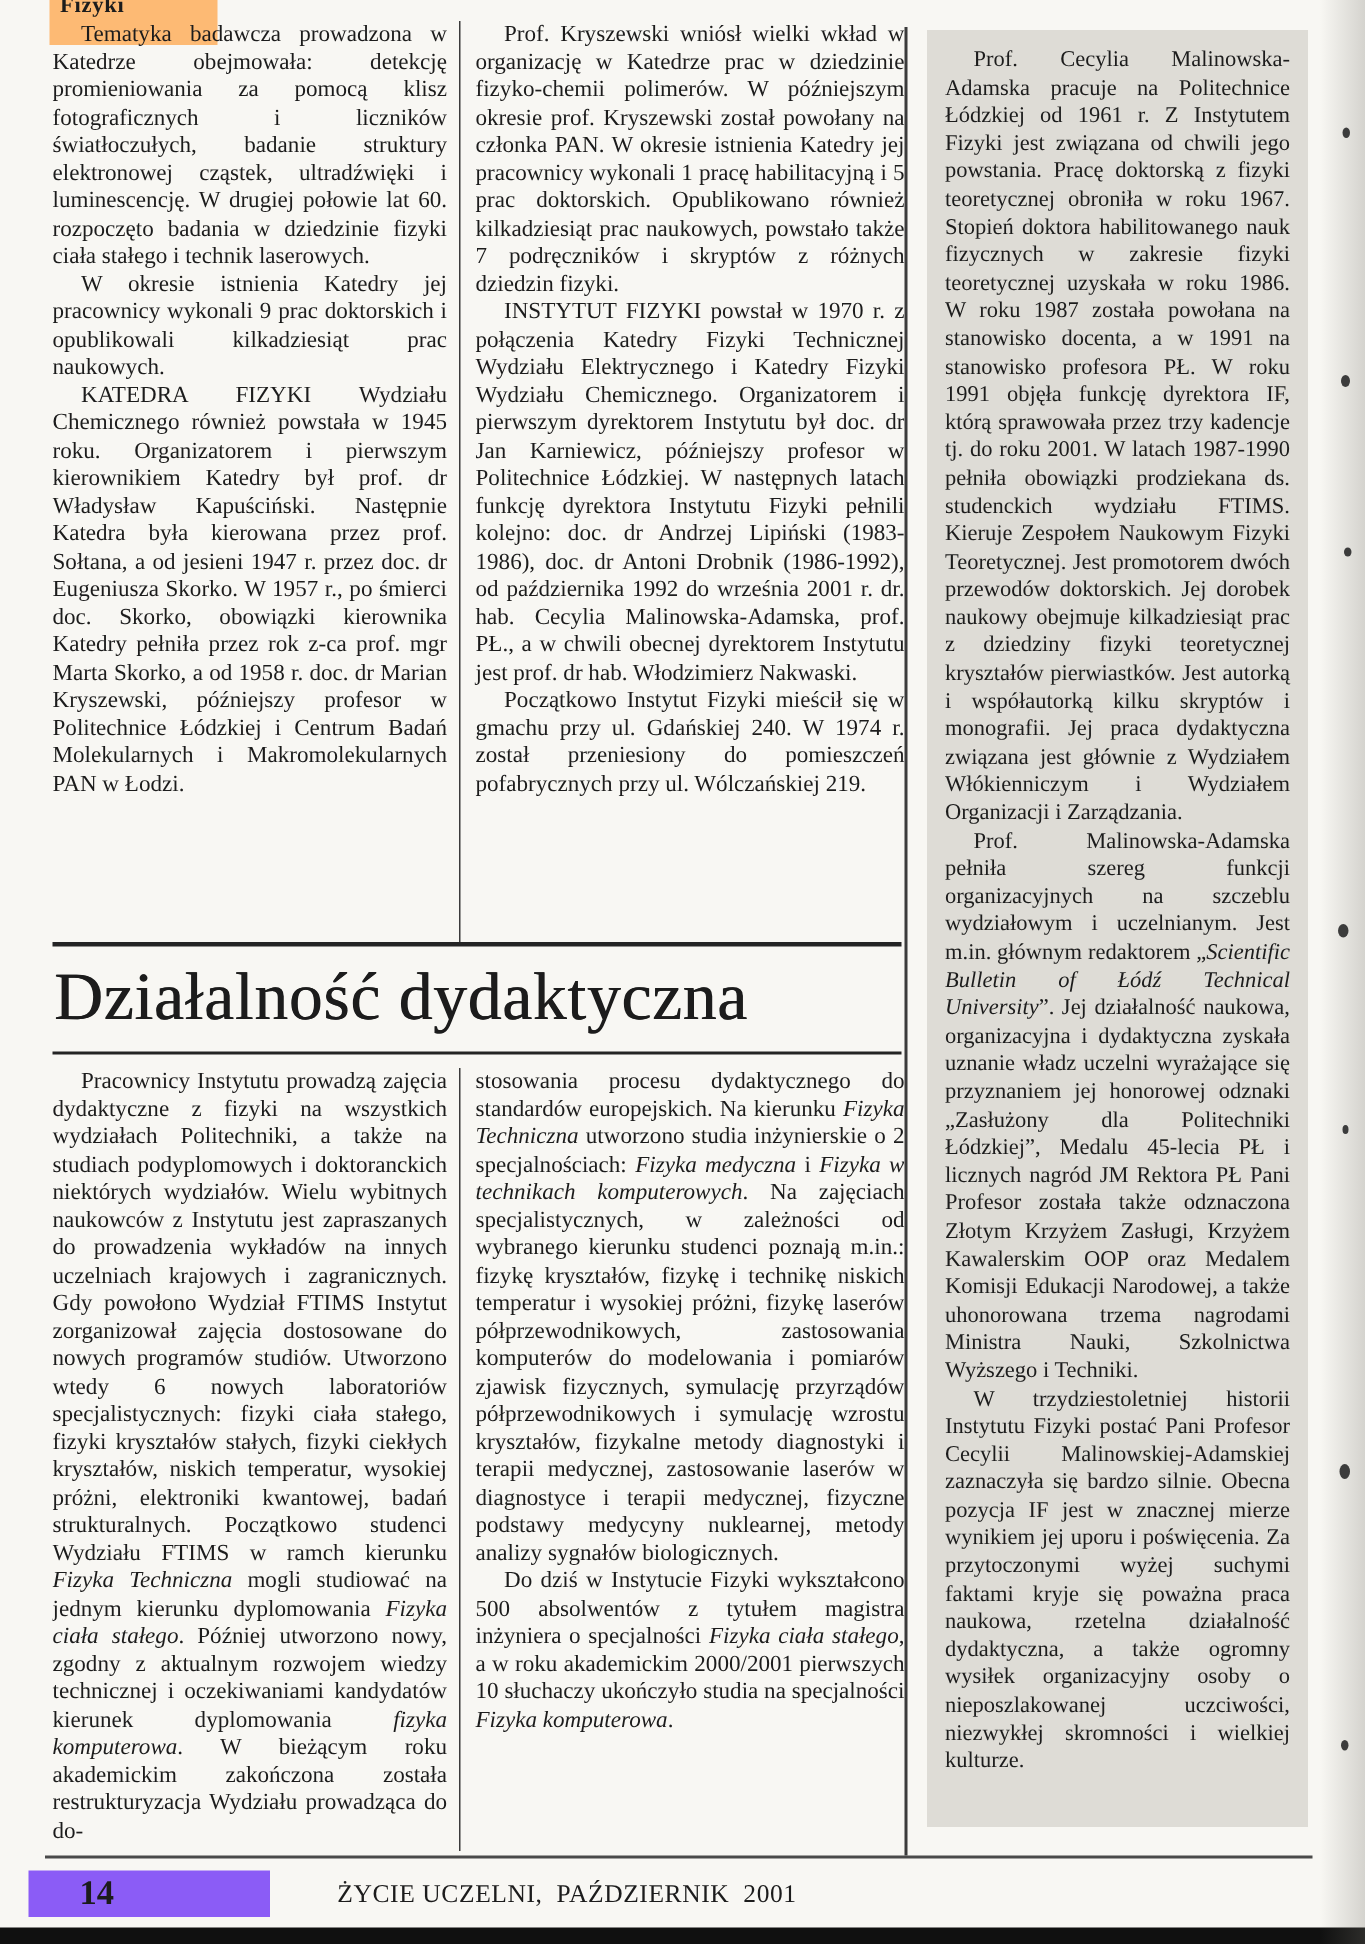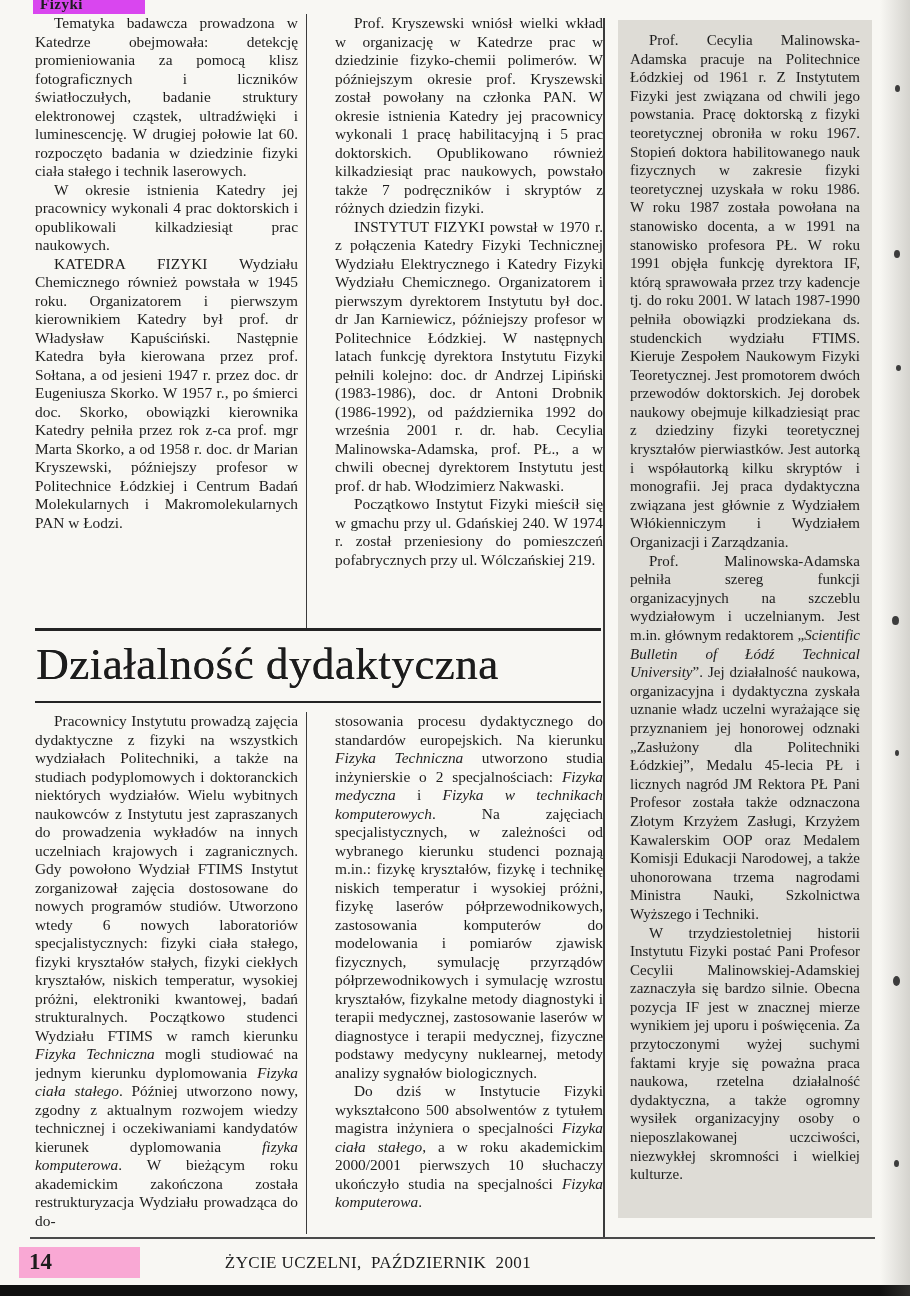"Fizyki" .tag { background: #d946ef -> #fdba74; height: 14px -> 30px }
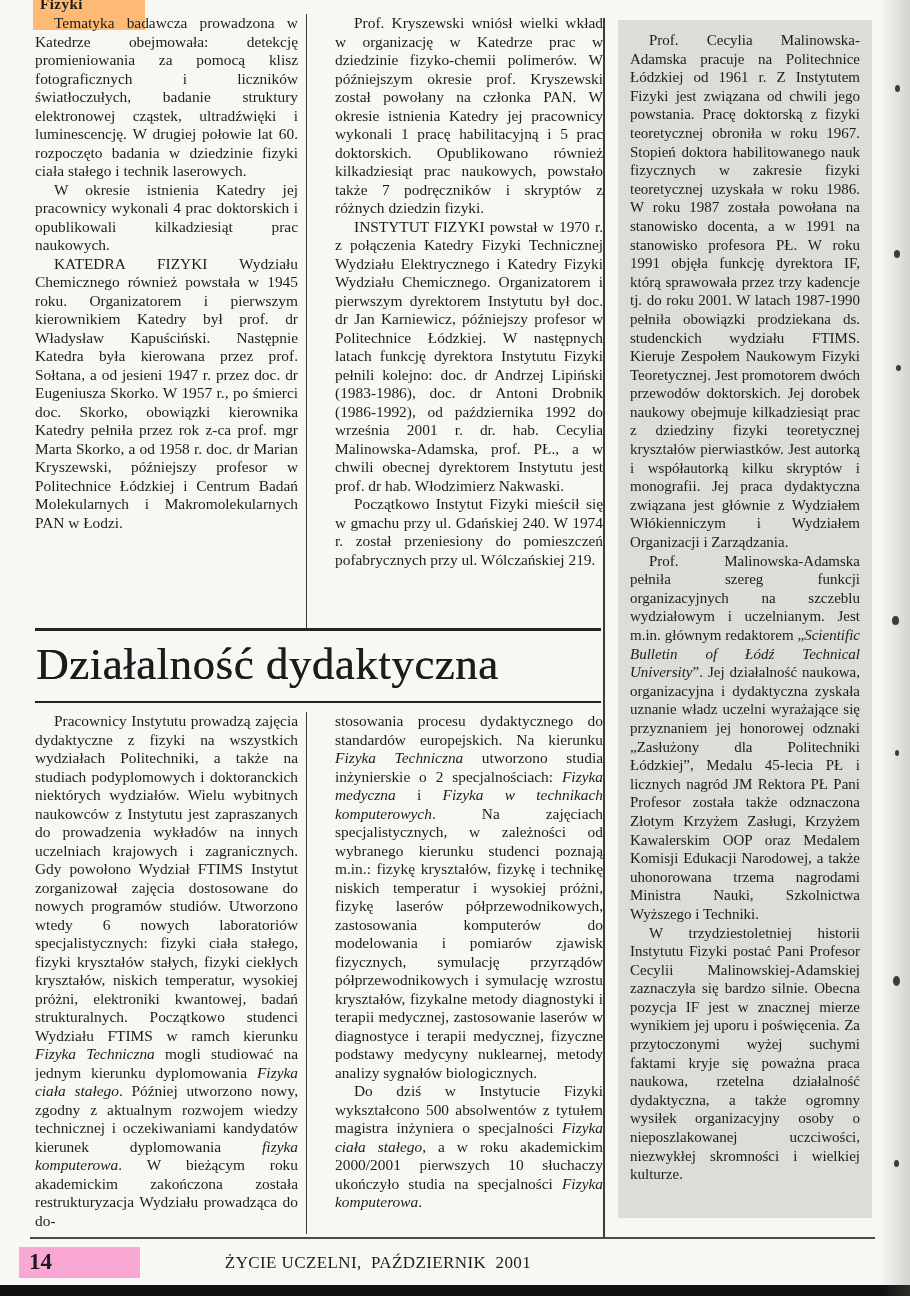"Prof. Kryszewski wniósł wielki wkład" .col-b { padding-left: 28px -> 10px }
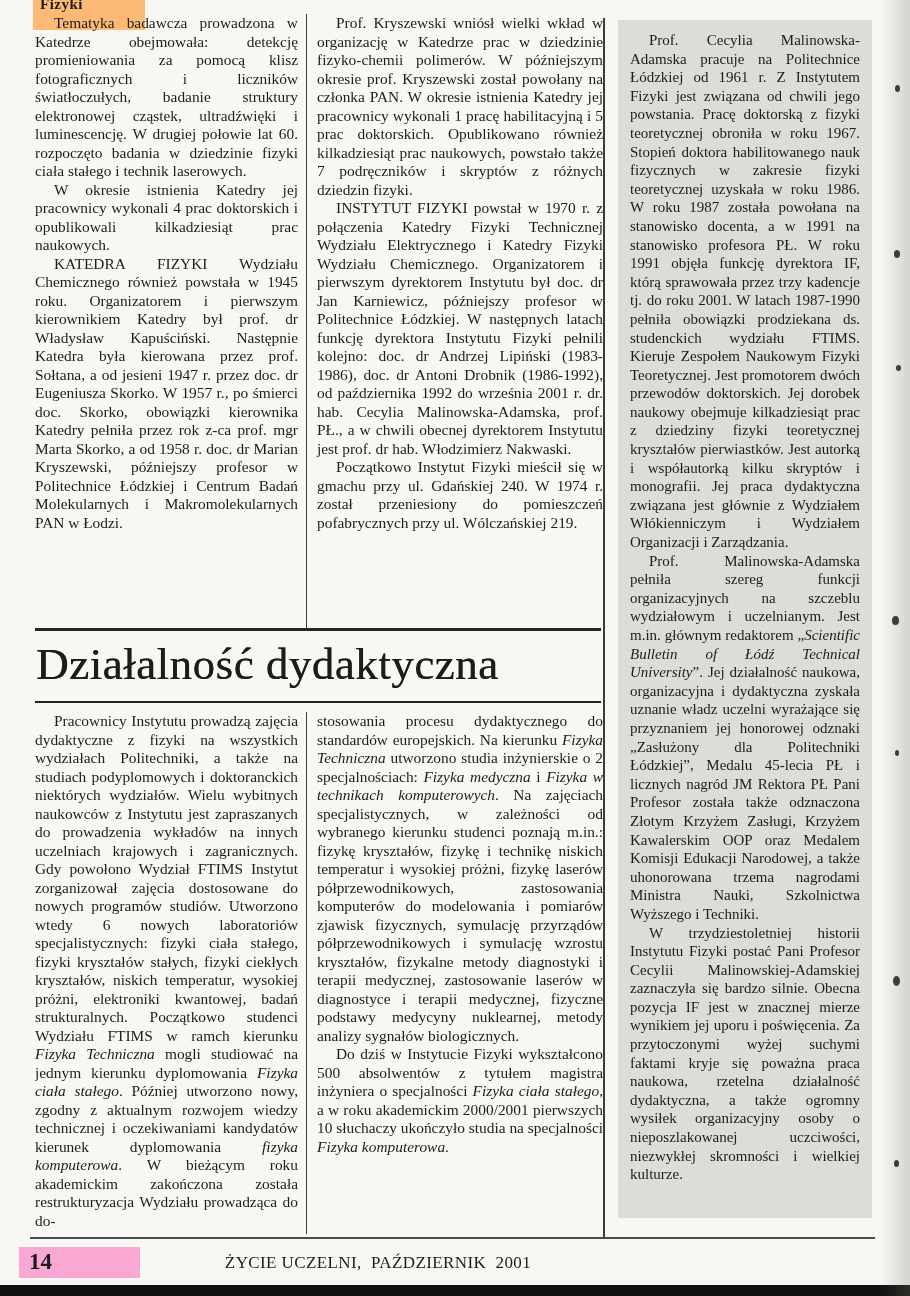"W okresie istnienia Katedry jej" span { text: 4 -> 9 }
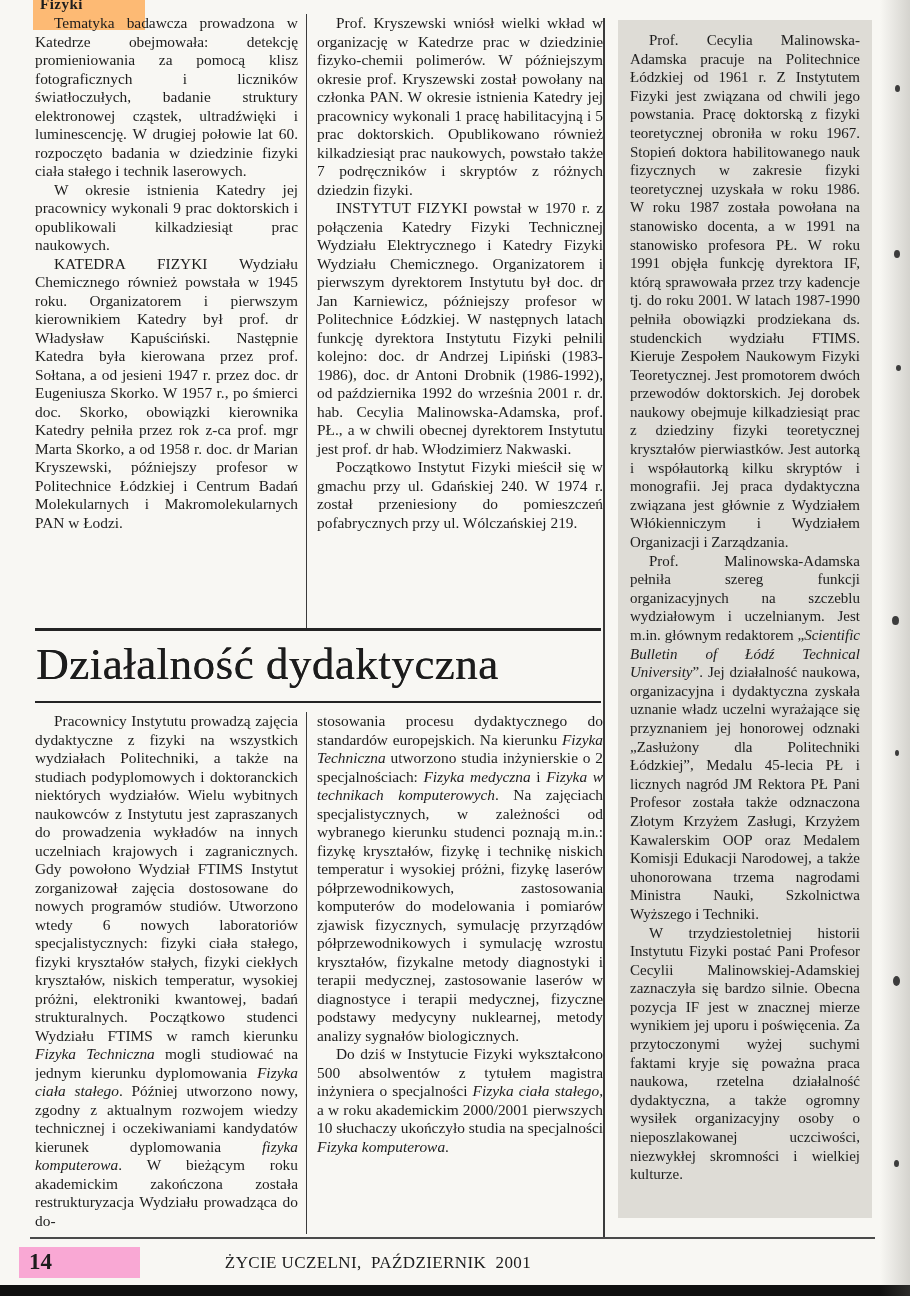"14" .pageno { background: #f9a8d4 -> #8b5cf6; padding-left: none -> 24px; width: 121px -> 137px }
